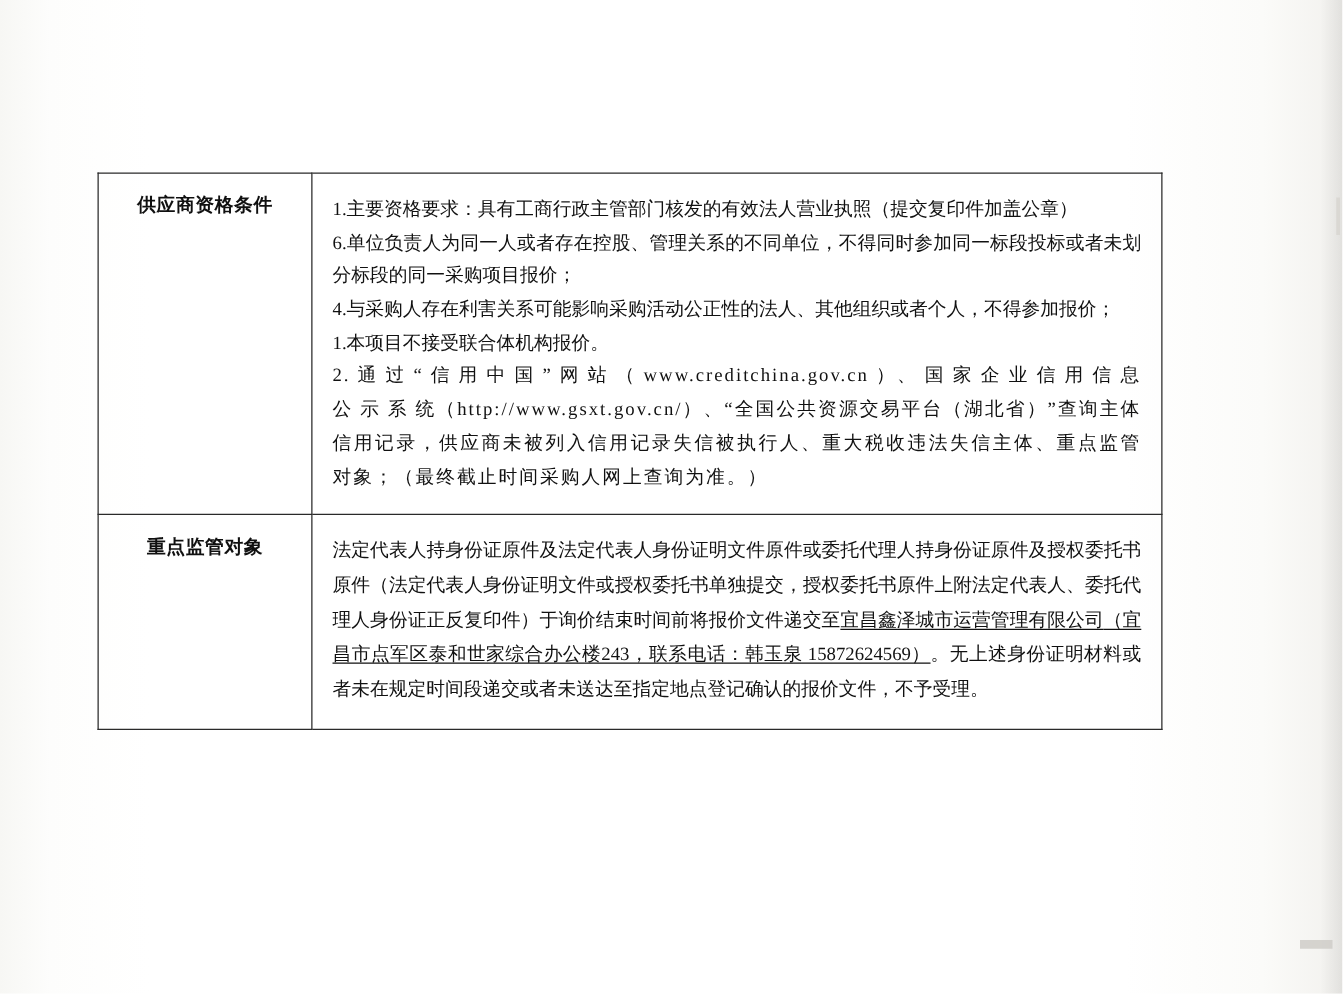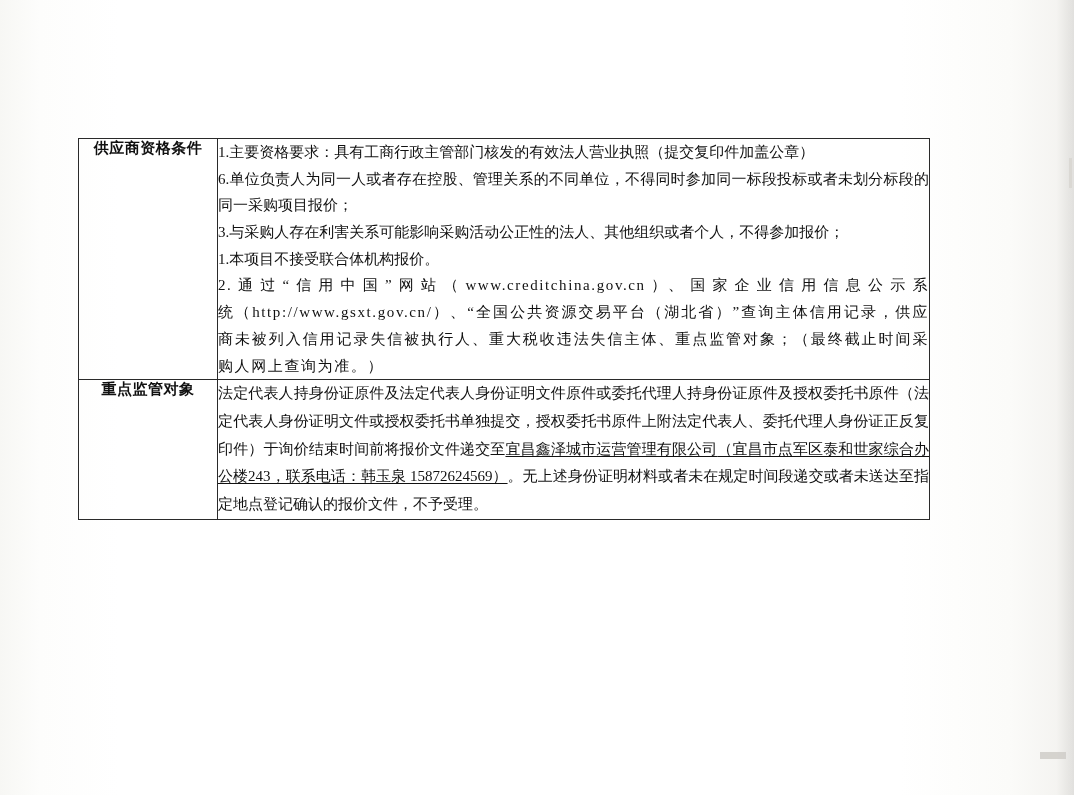"供应商资格条件" .doc-table td { padding: 0 -> 16px }
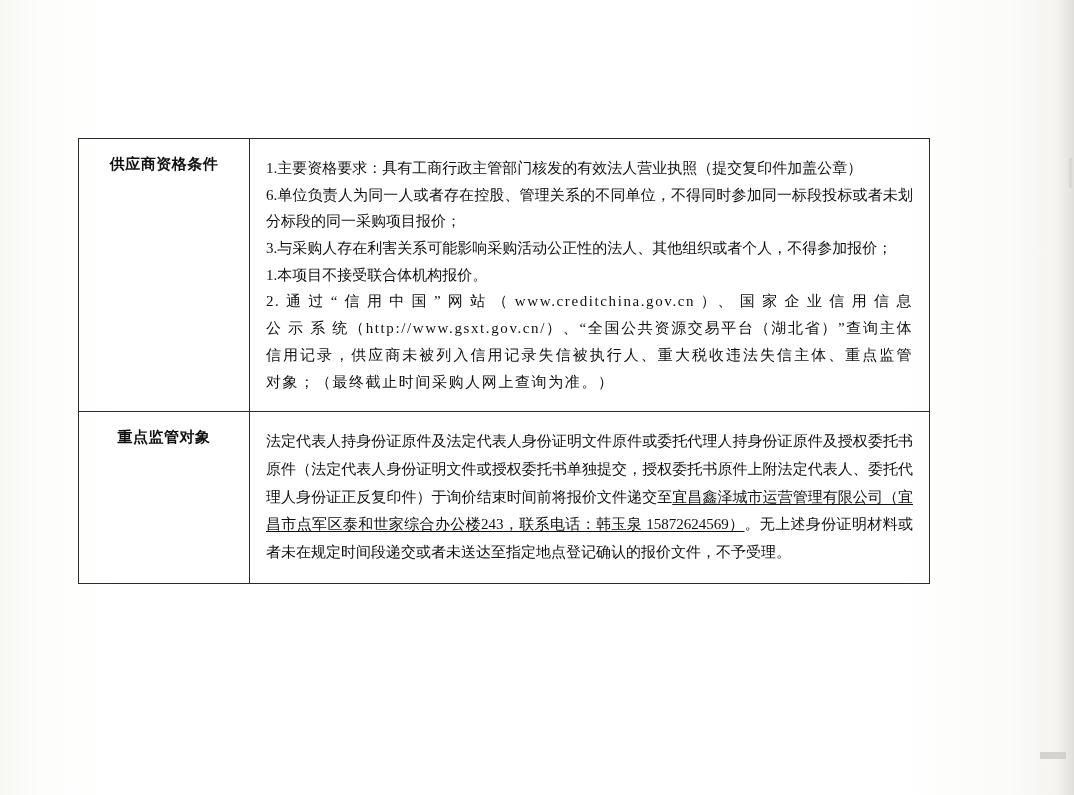"3.与采购人存在利害关系可能影响采购活动公正性的法人、其他组织或者个人，不得参加" p { text: 3 -> 4 }
